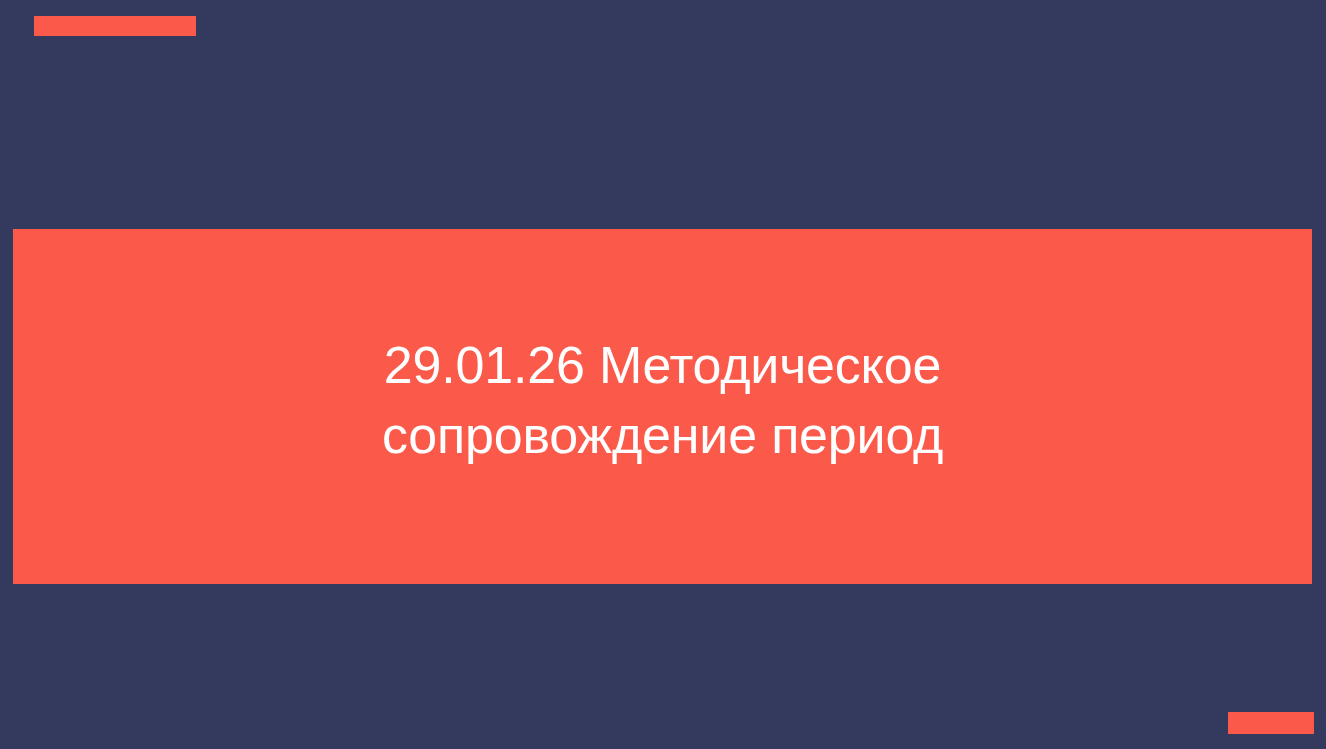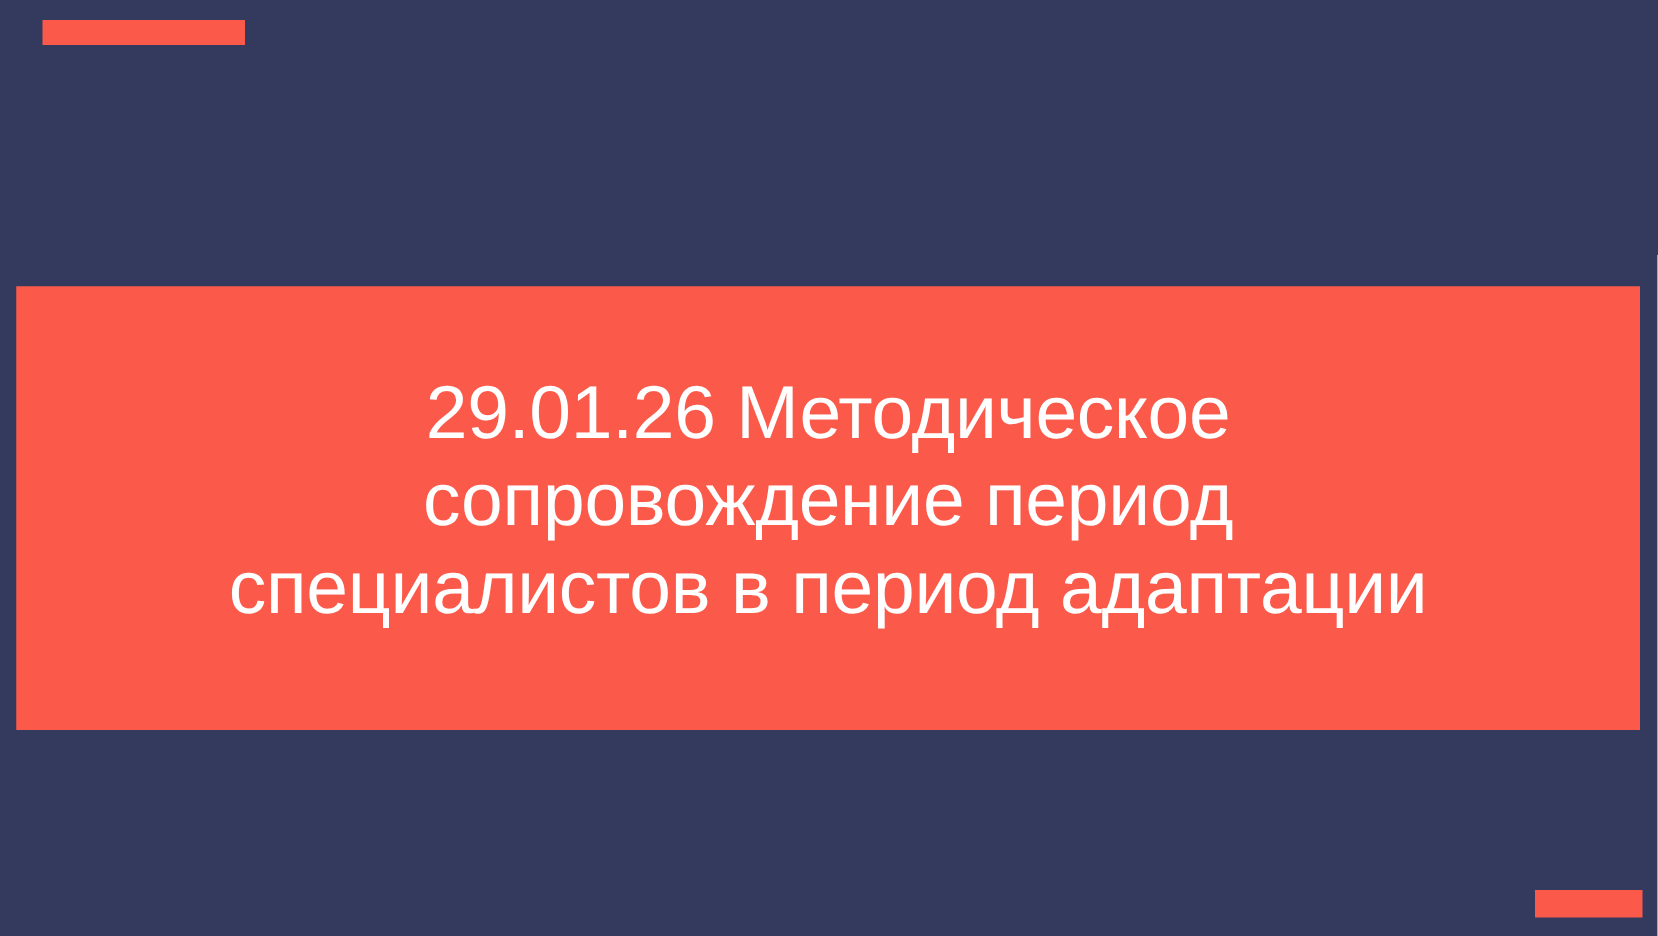"29.01.26 Методическое" #slide-title { font-size: 60px -> 52px }
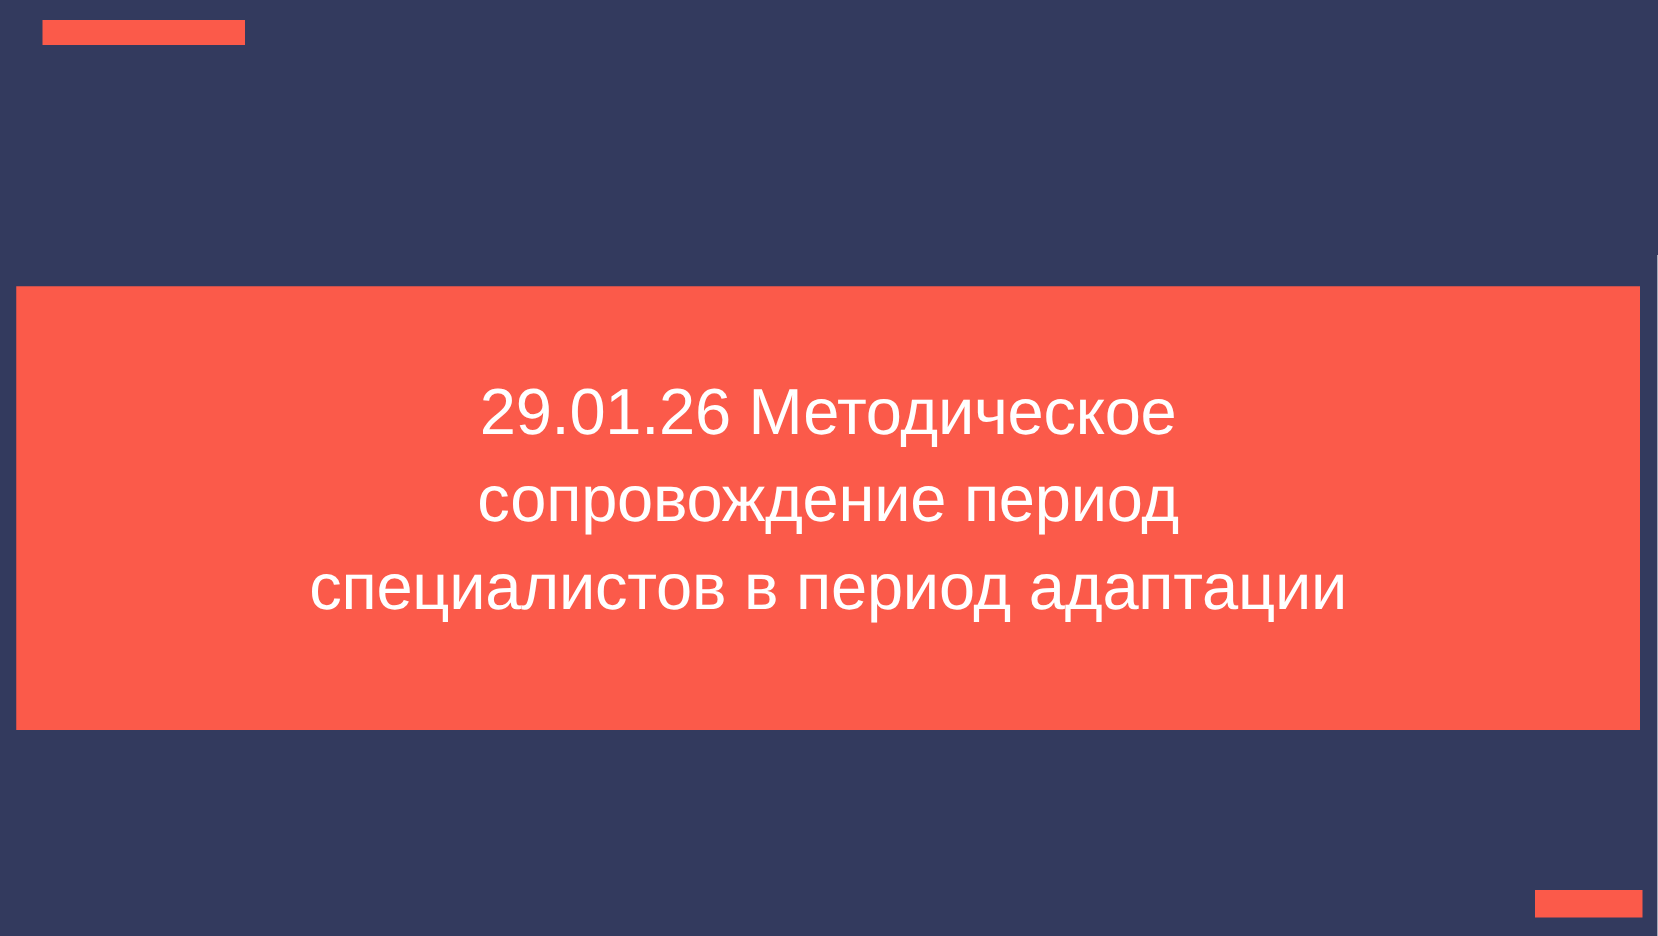"специалистов в период адаптации" span.title-line { html: <span>специалистов в период адаптации</span> -> none }
